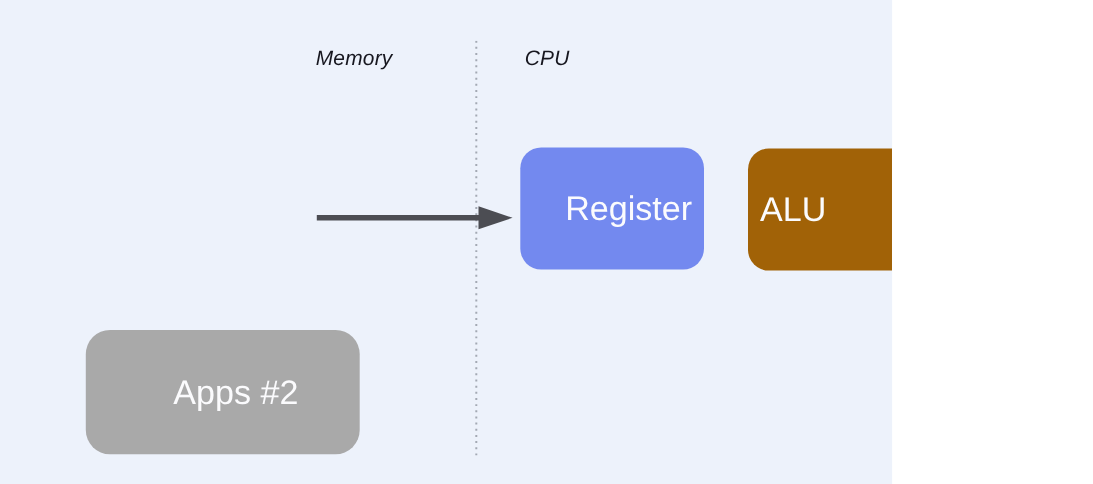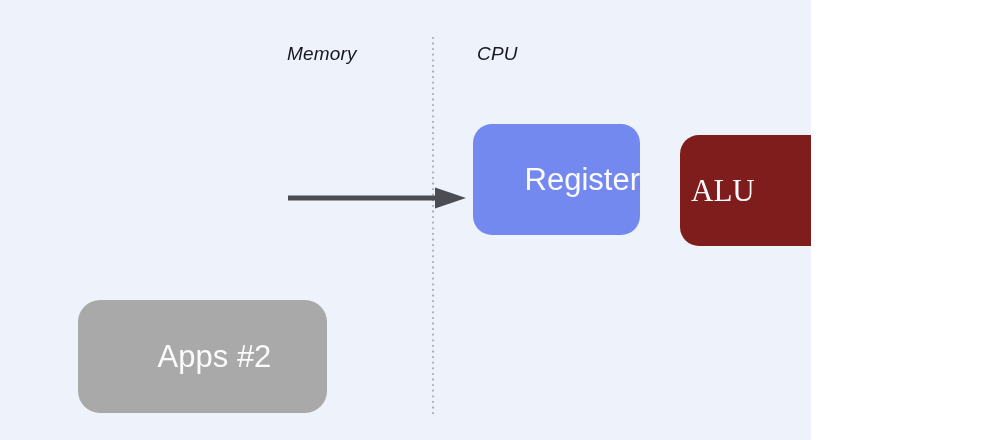"Register" .node.register { justify-content: flex-end -> center; top: 124px -> 134px }
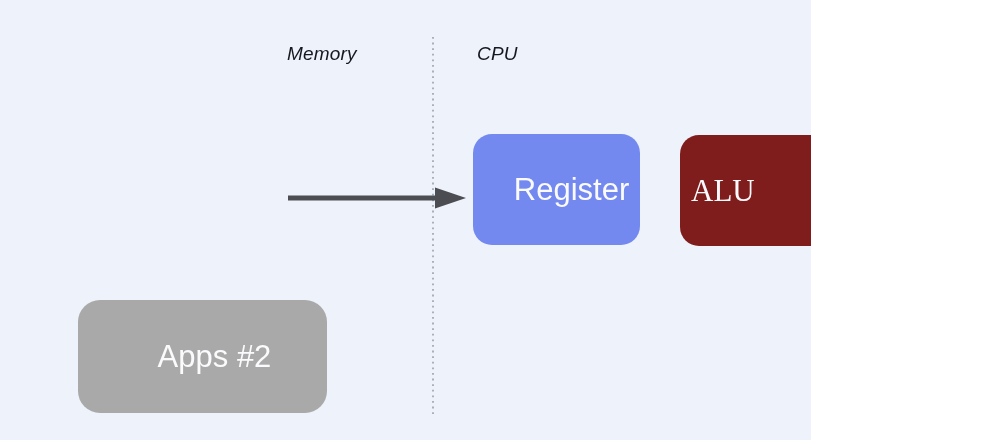"ALU" div.node { background-color: #7f1d1d -> #a16207; font-family: Liberation Serif, serif -> none }
